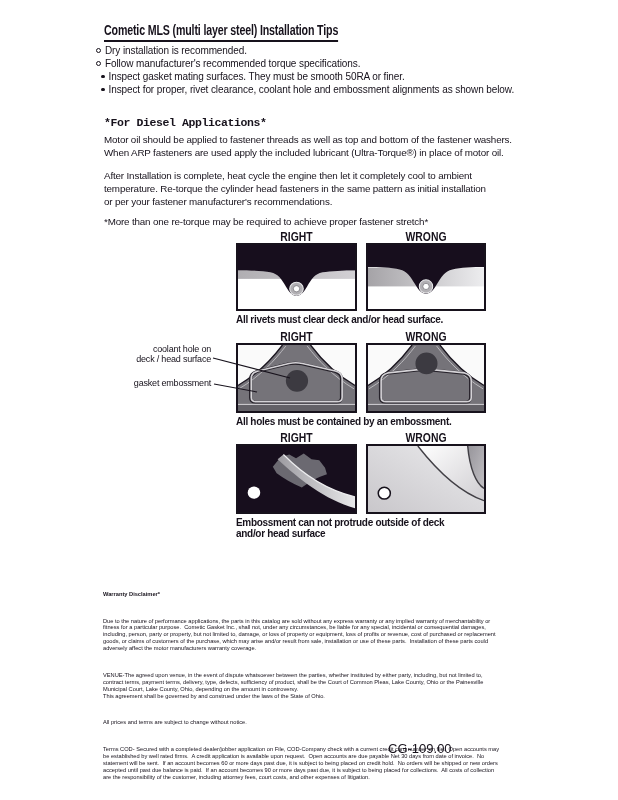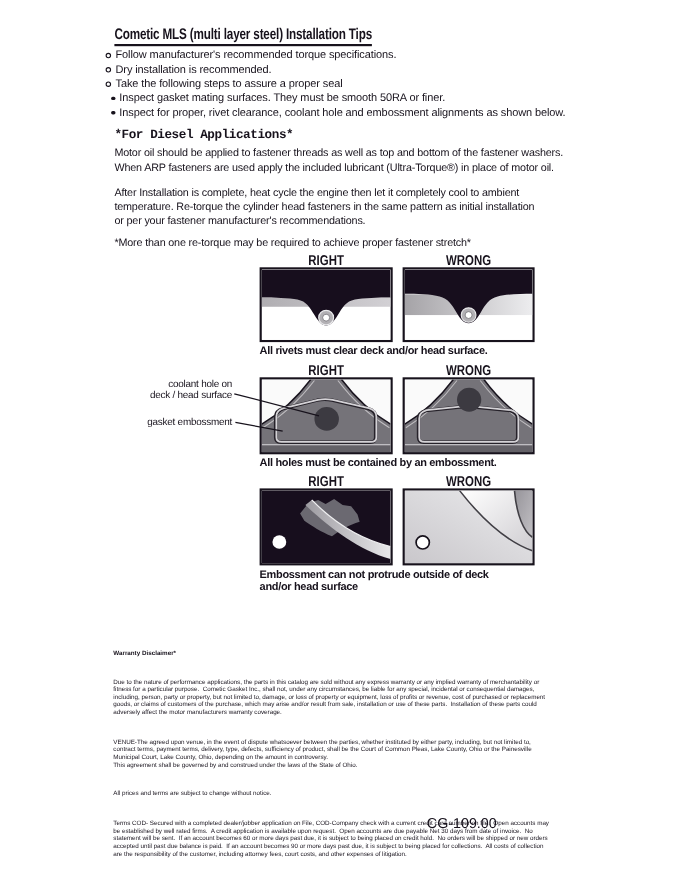"Follow manufacturer's recommended torque" div.b-row { order: before "Dry installation is recommended." -> after "Dry installation is recommended." }
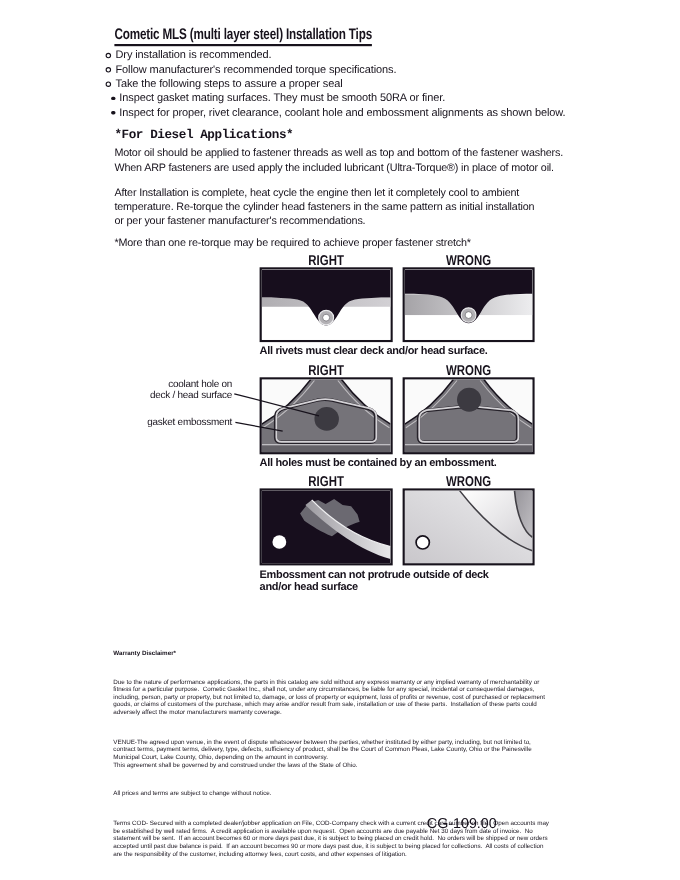"Take the following steps to" div.b-row { html: <div> <span></span> <span>Take the following steps to assure a proper seal</span> </div> -> none }
